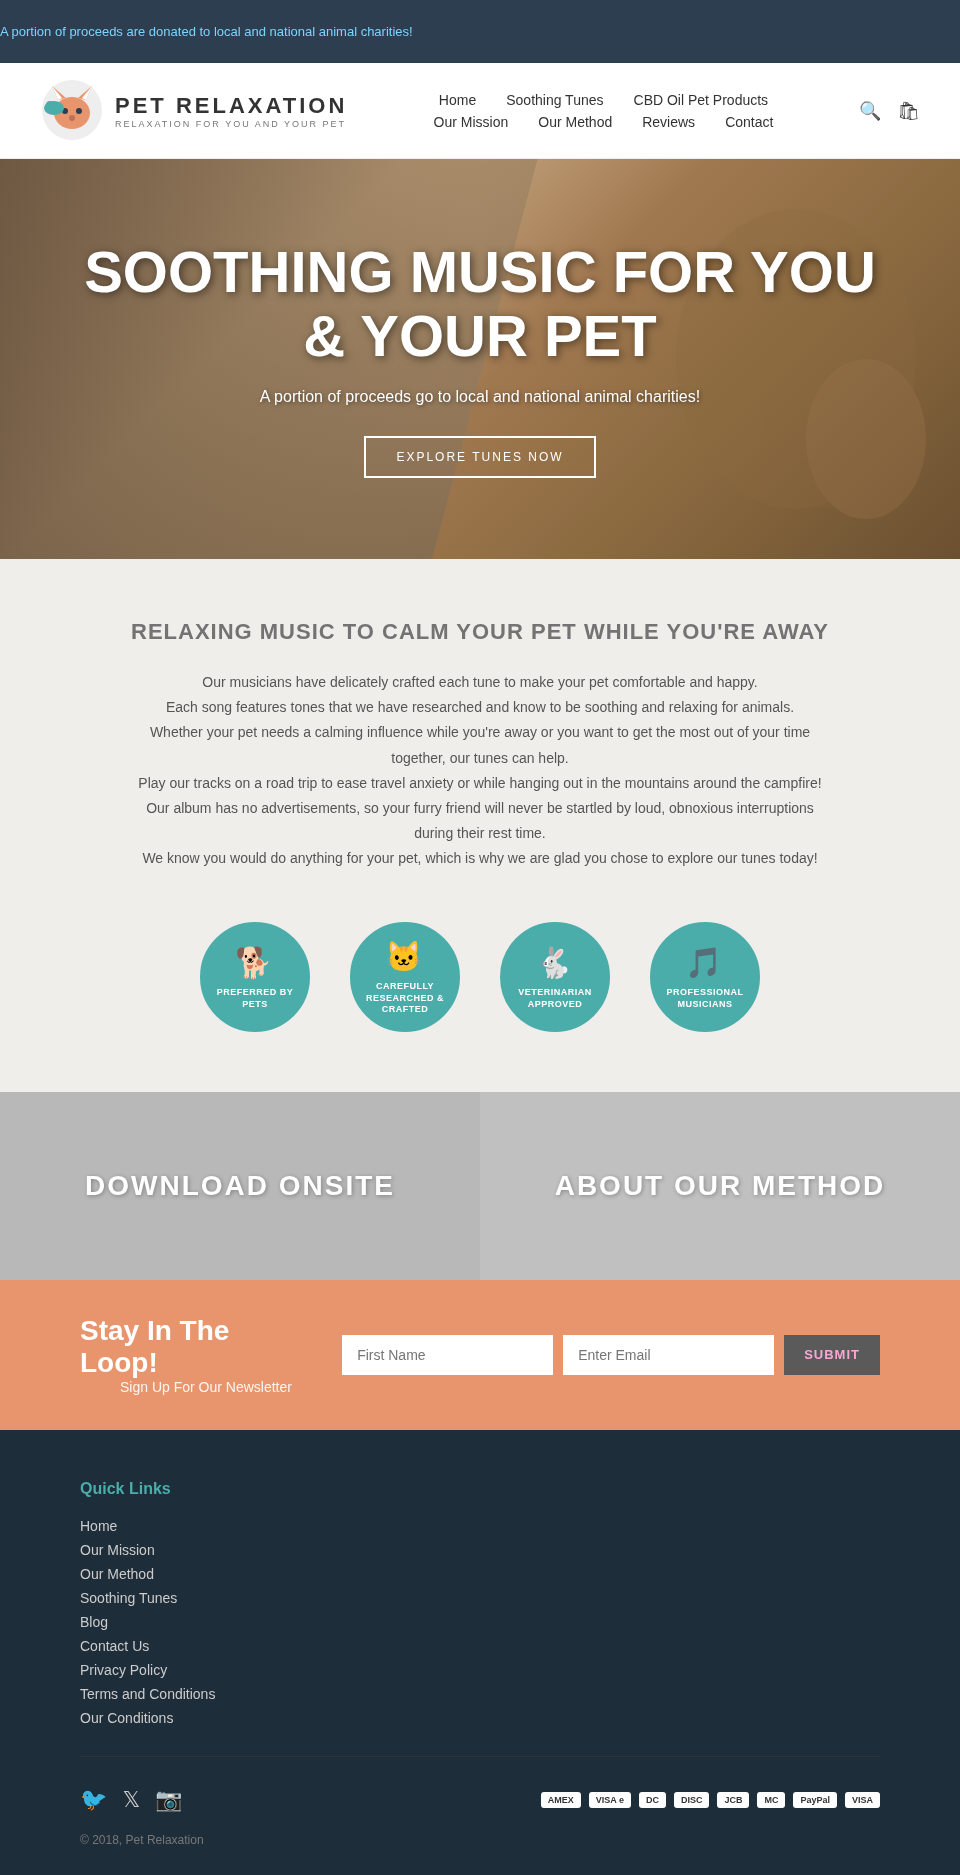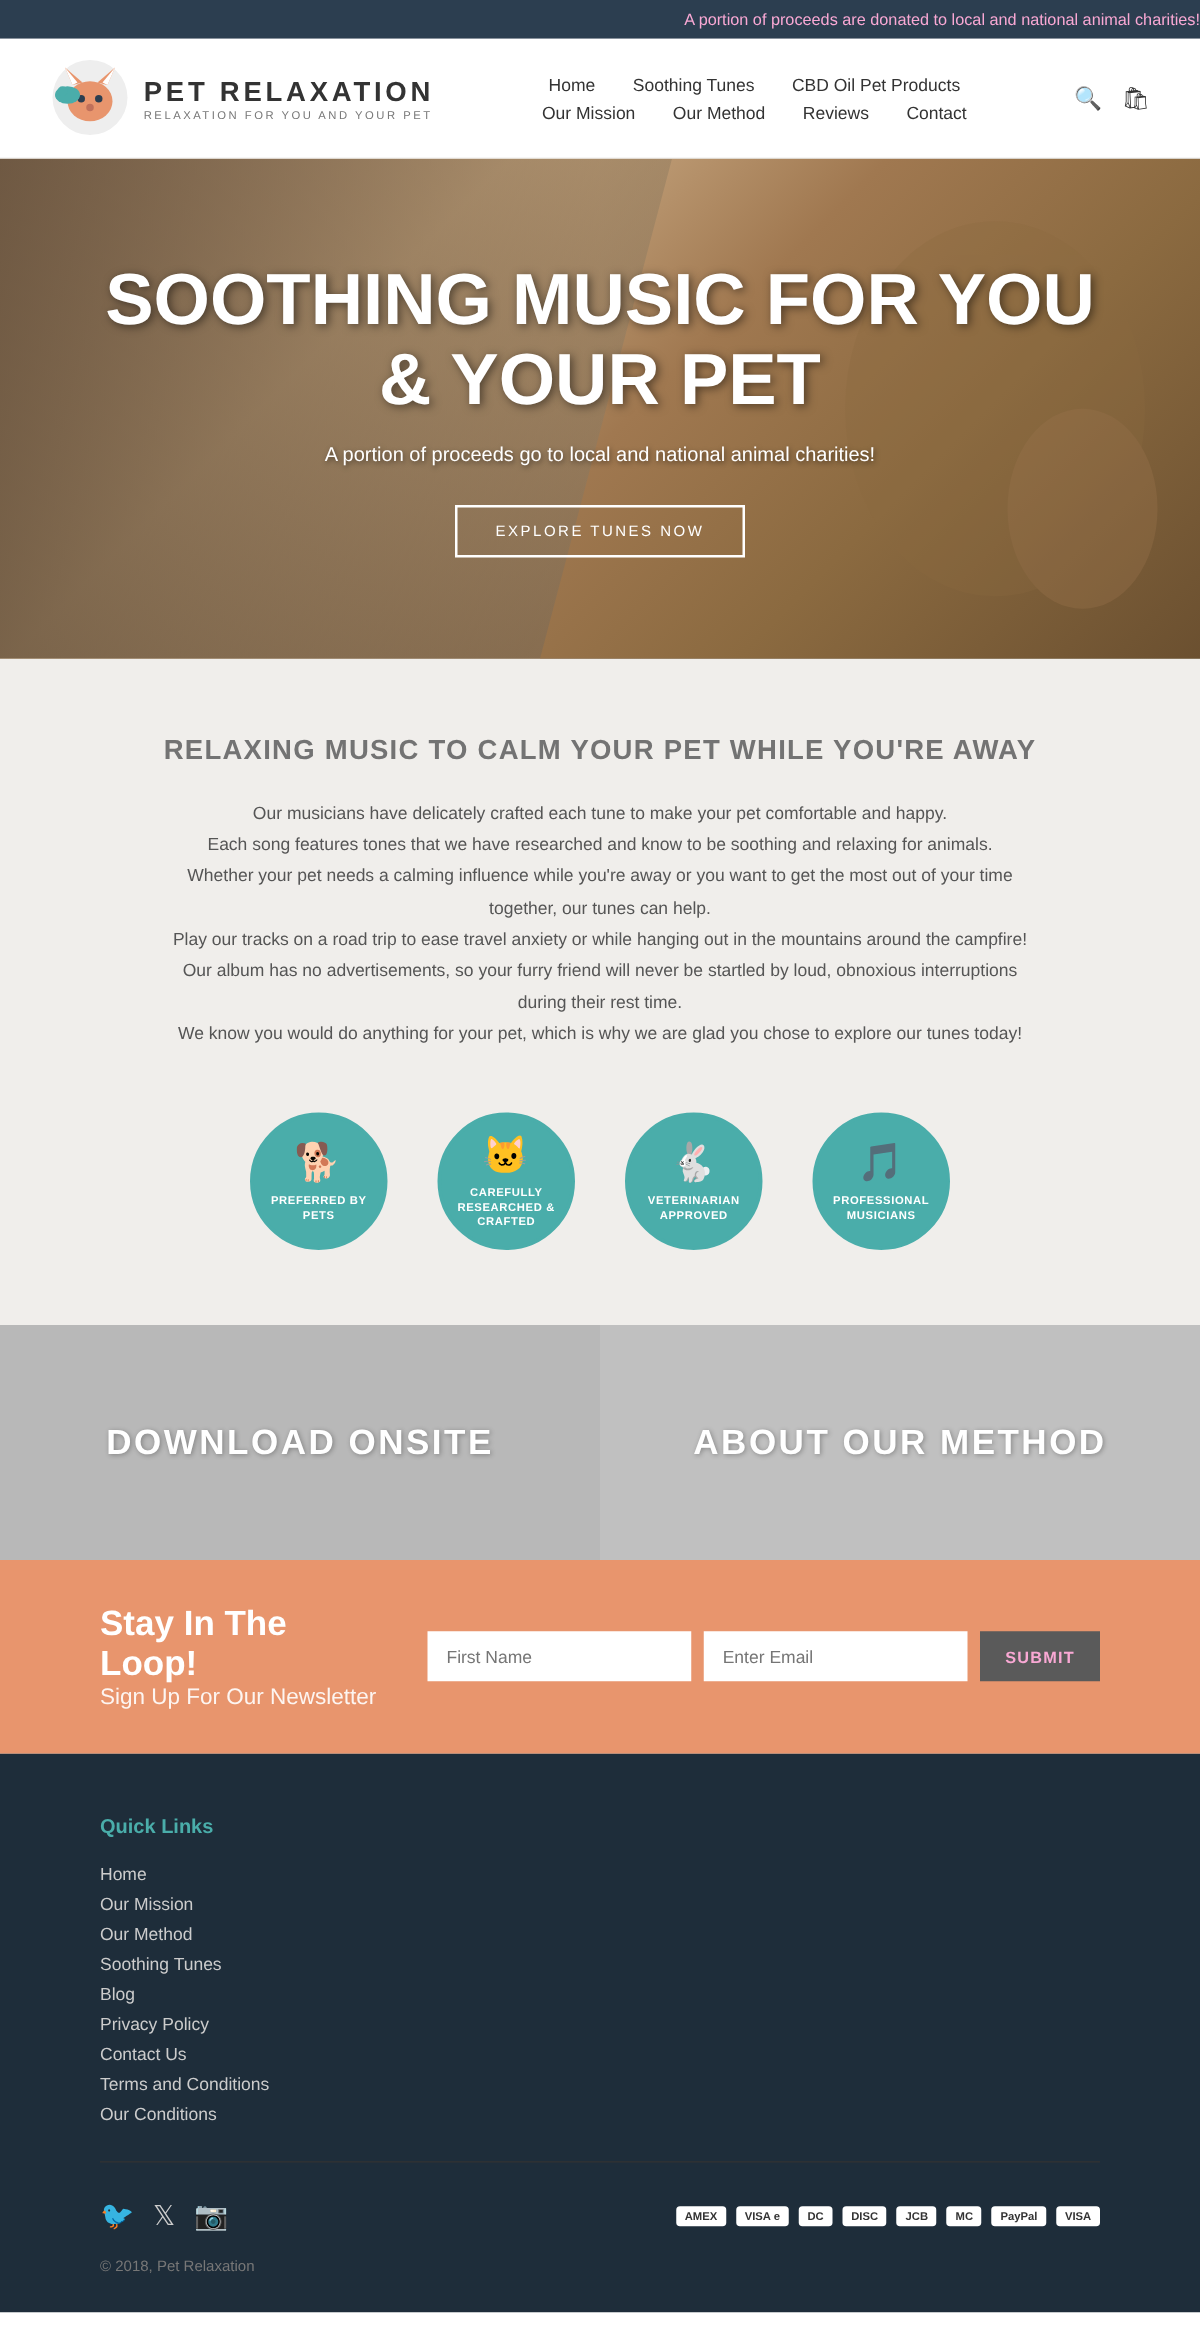"A portion of proceeds are" .top-banner { color: #f9a8d4 -> #7dd3fc; padding: 8px 0 -> 24px 0; text-align: right -> left }
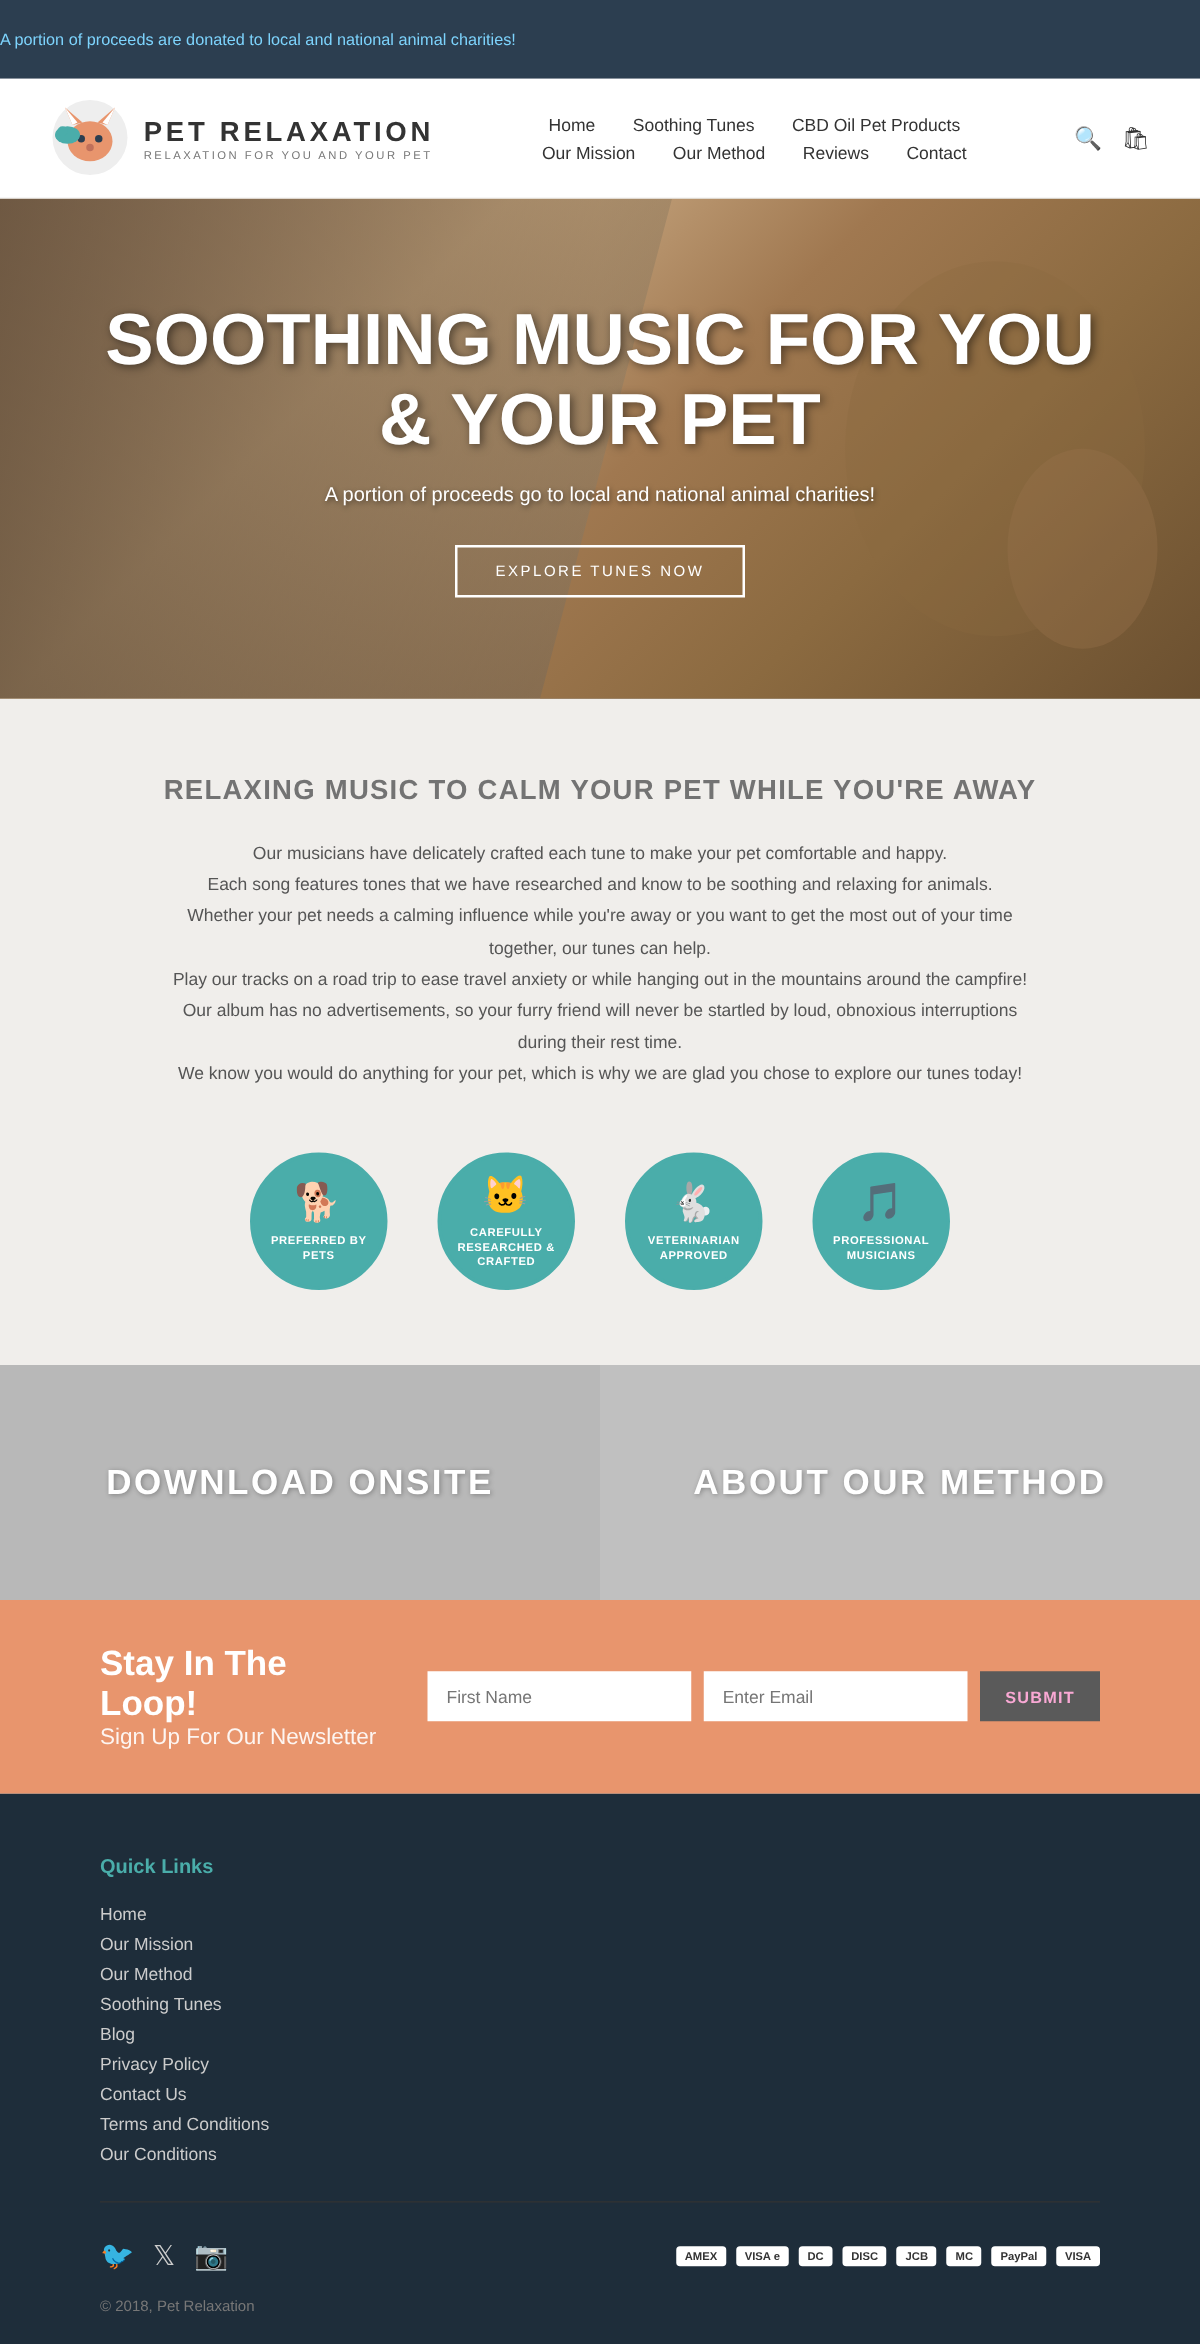"Sign Up For Our Newsletter" .newsletter-subtitle { font-size: 18px -> 14px; margin-left: none -> 40px }
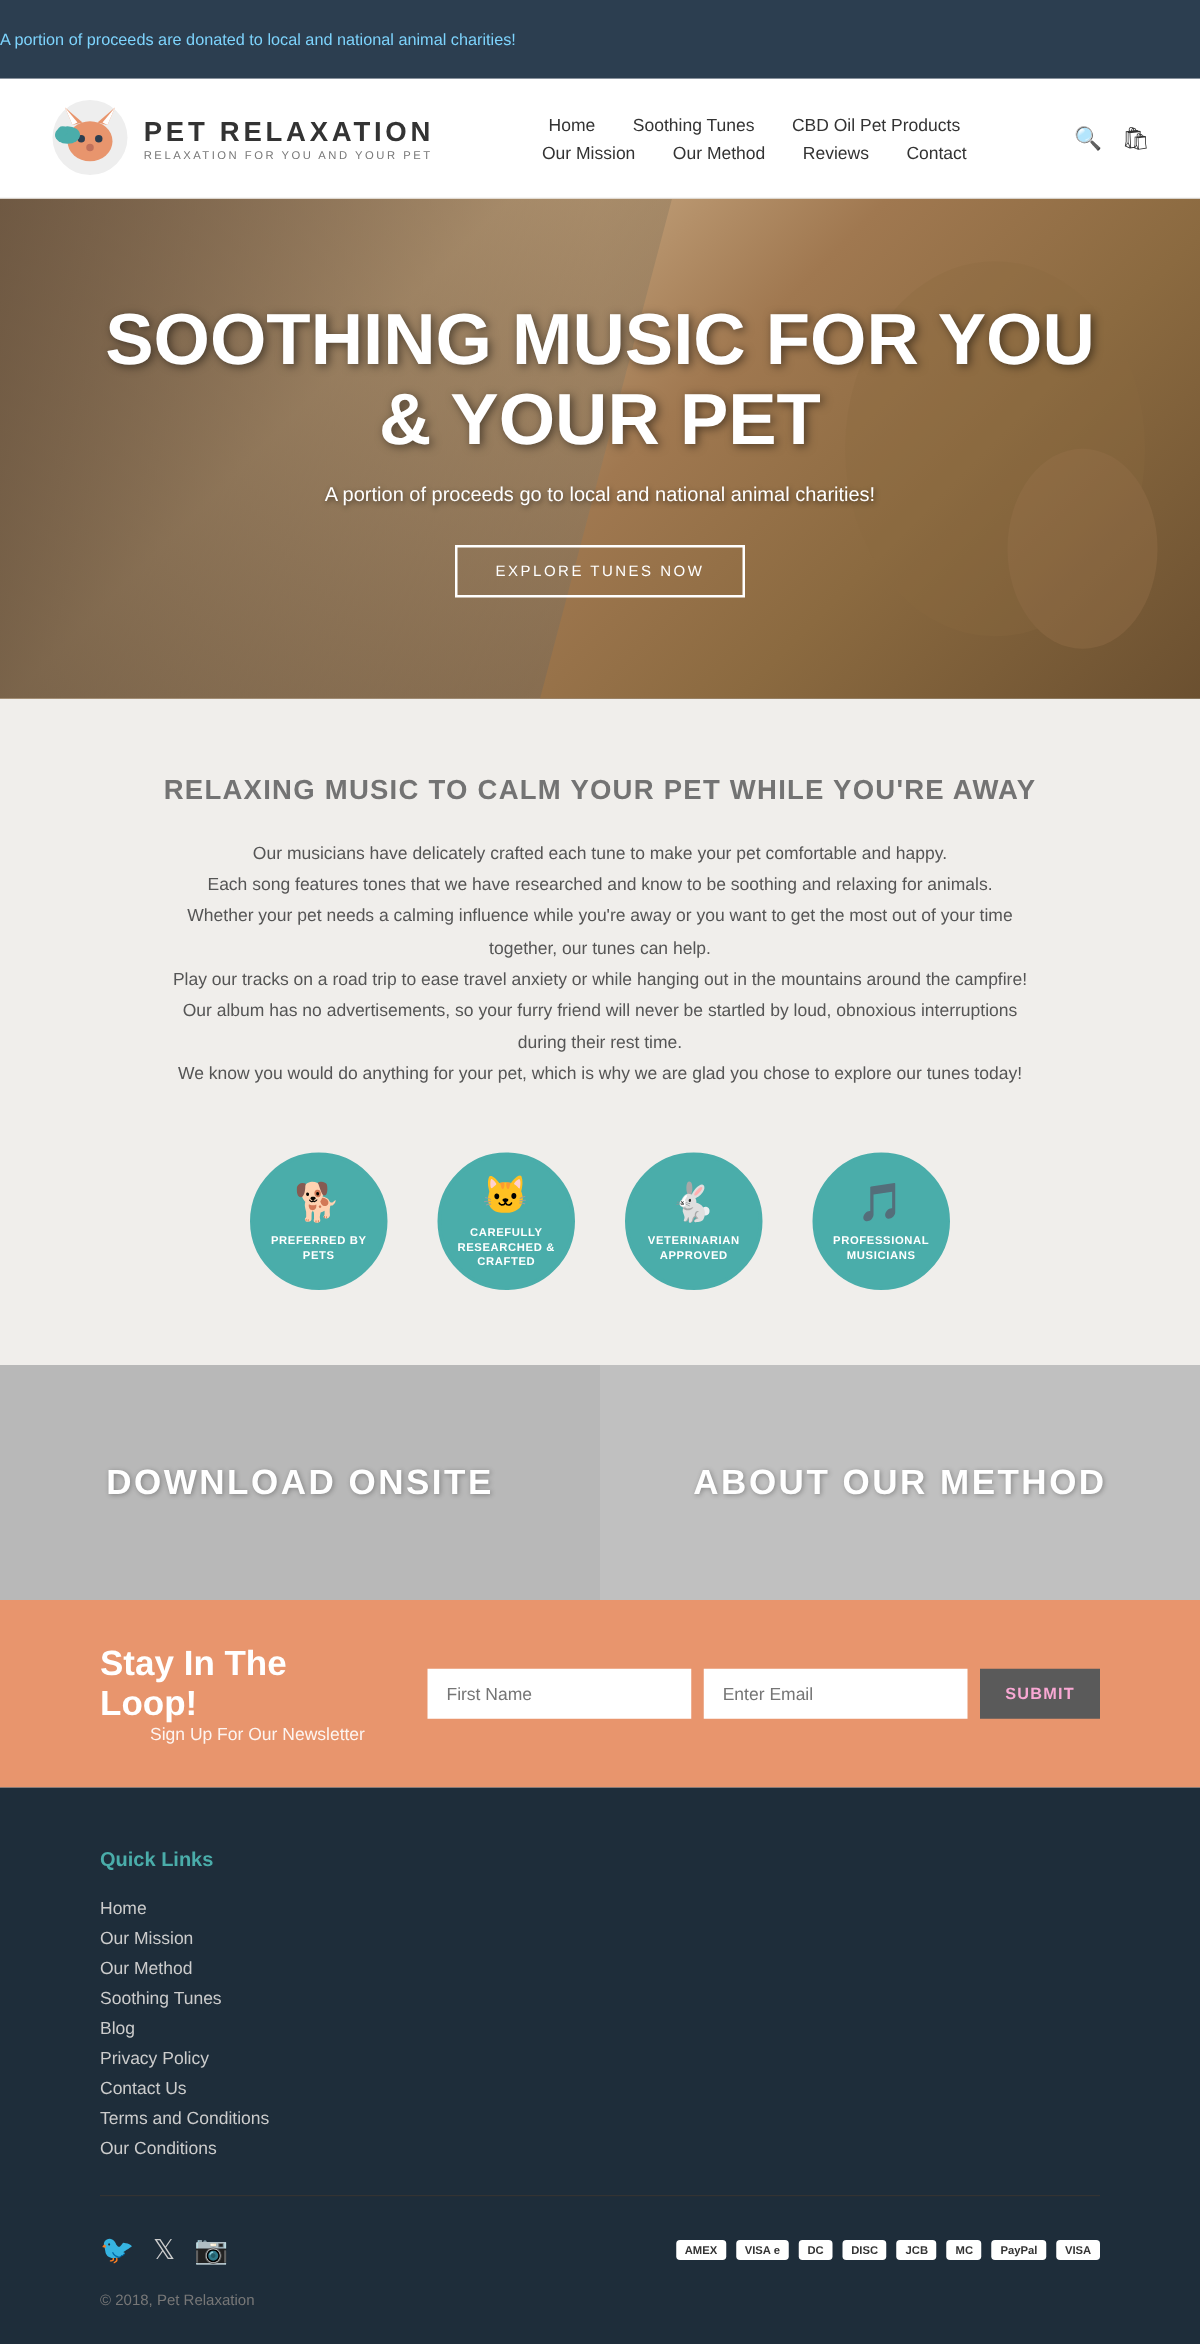"Privacy Policy" a.footer-link { order: before "Contact Us" -> after "Contact Us" }
